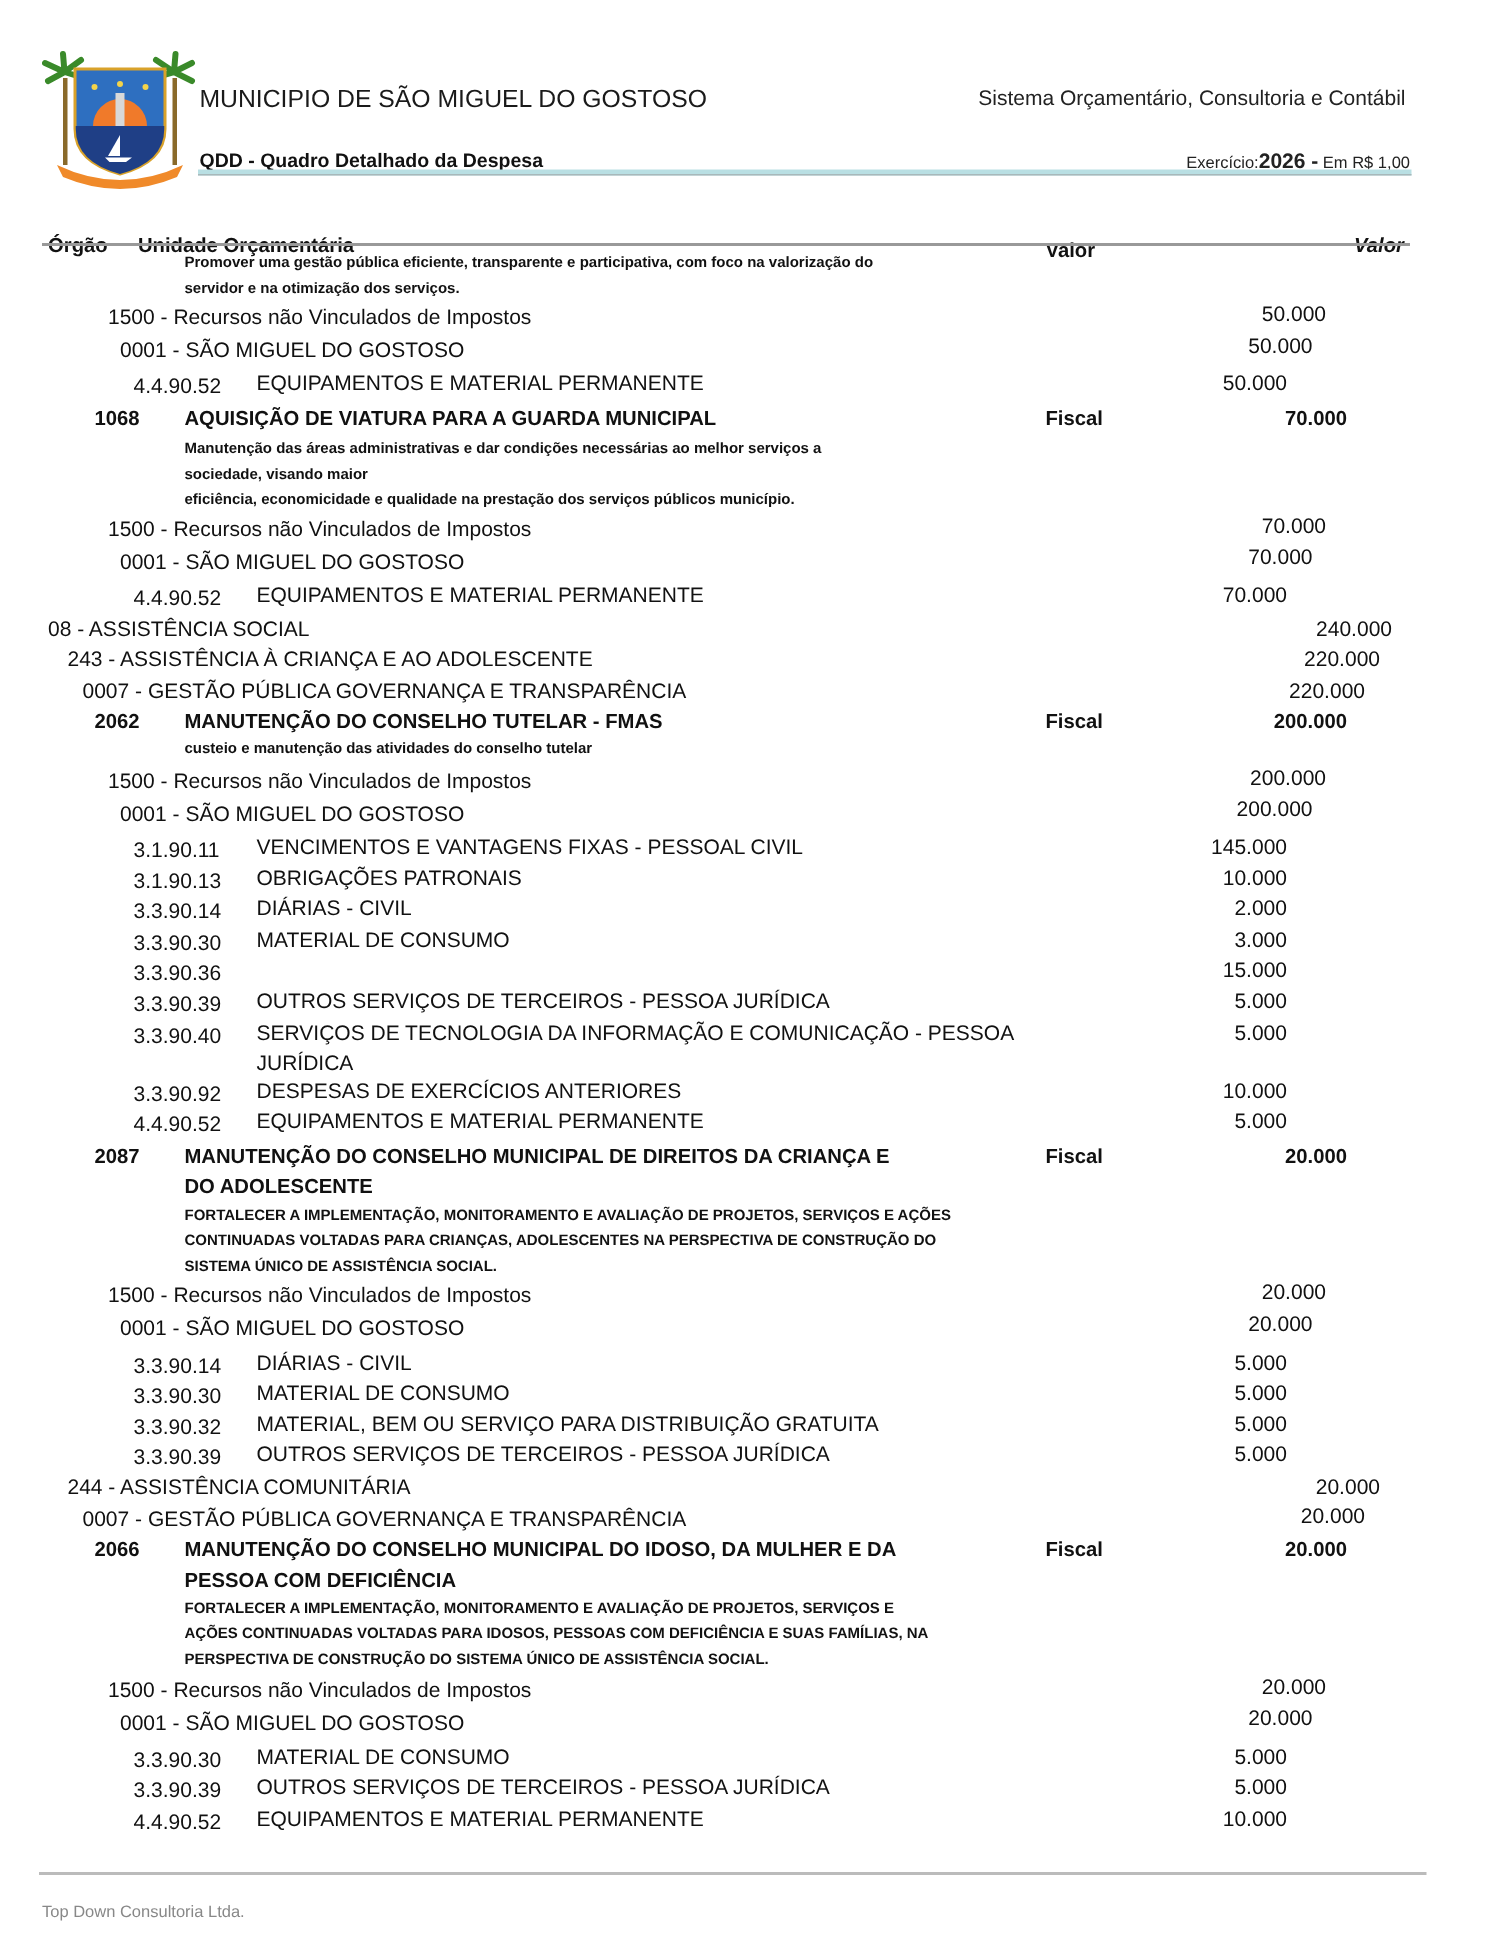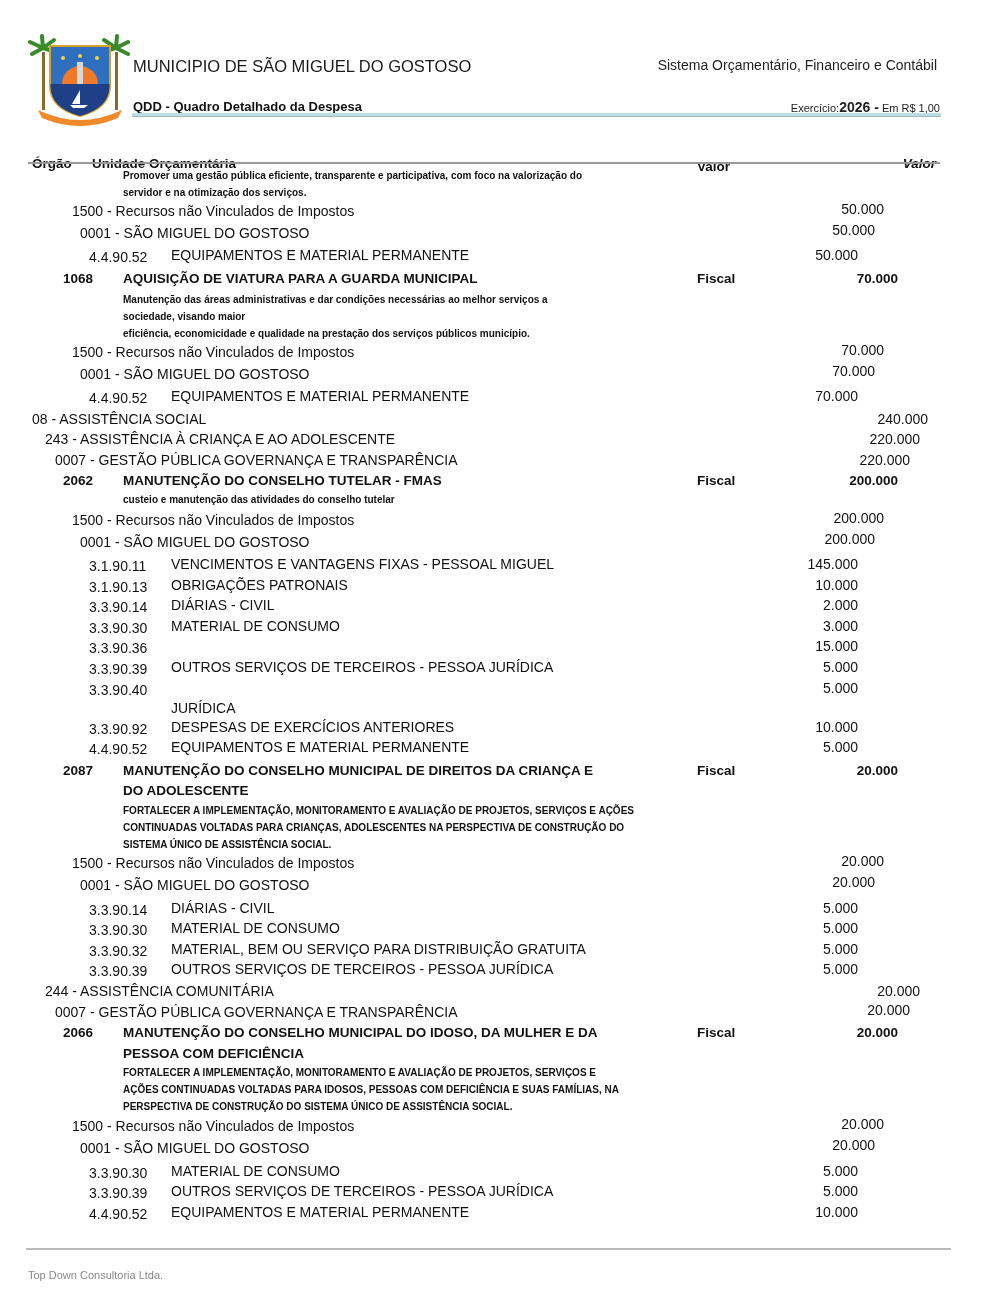"Sistema Orçamentário, Financeiro e" div.abs { text: Financeiro -> Consultoria }
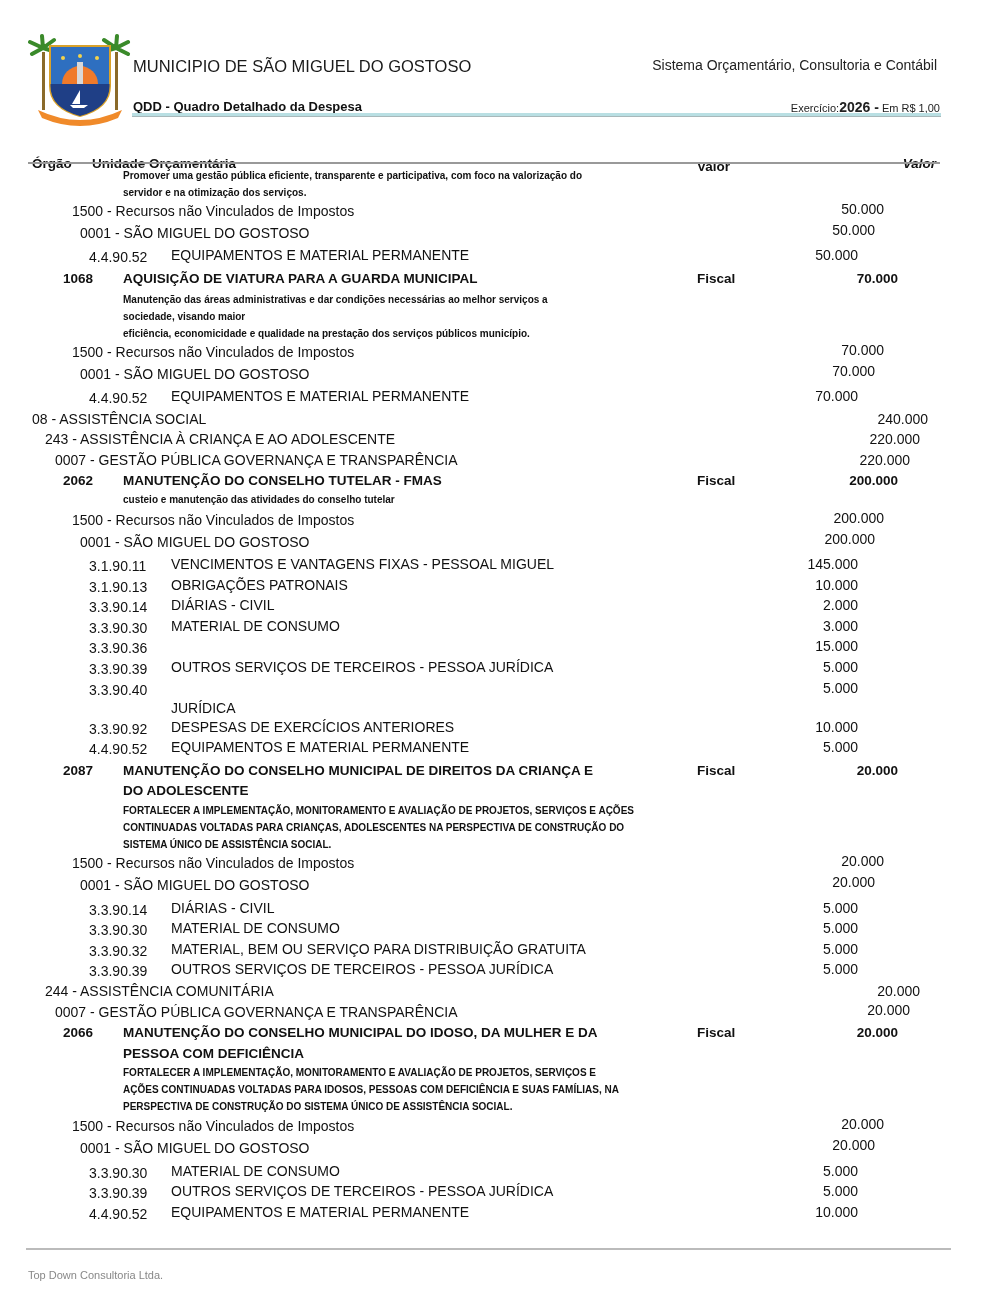"VENCIMENTOS E VANTAGENS FIXAS -" span.r-text { text: MIGUEL -> CIVIL }
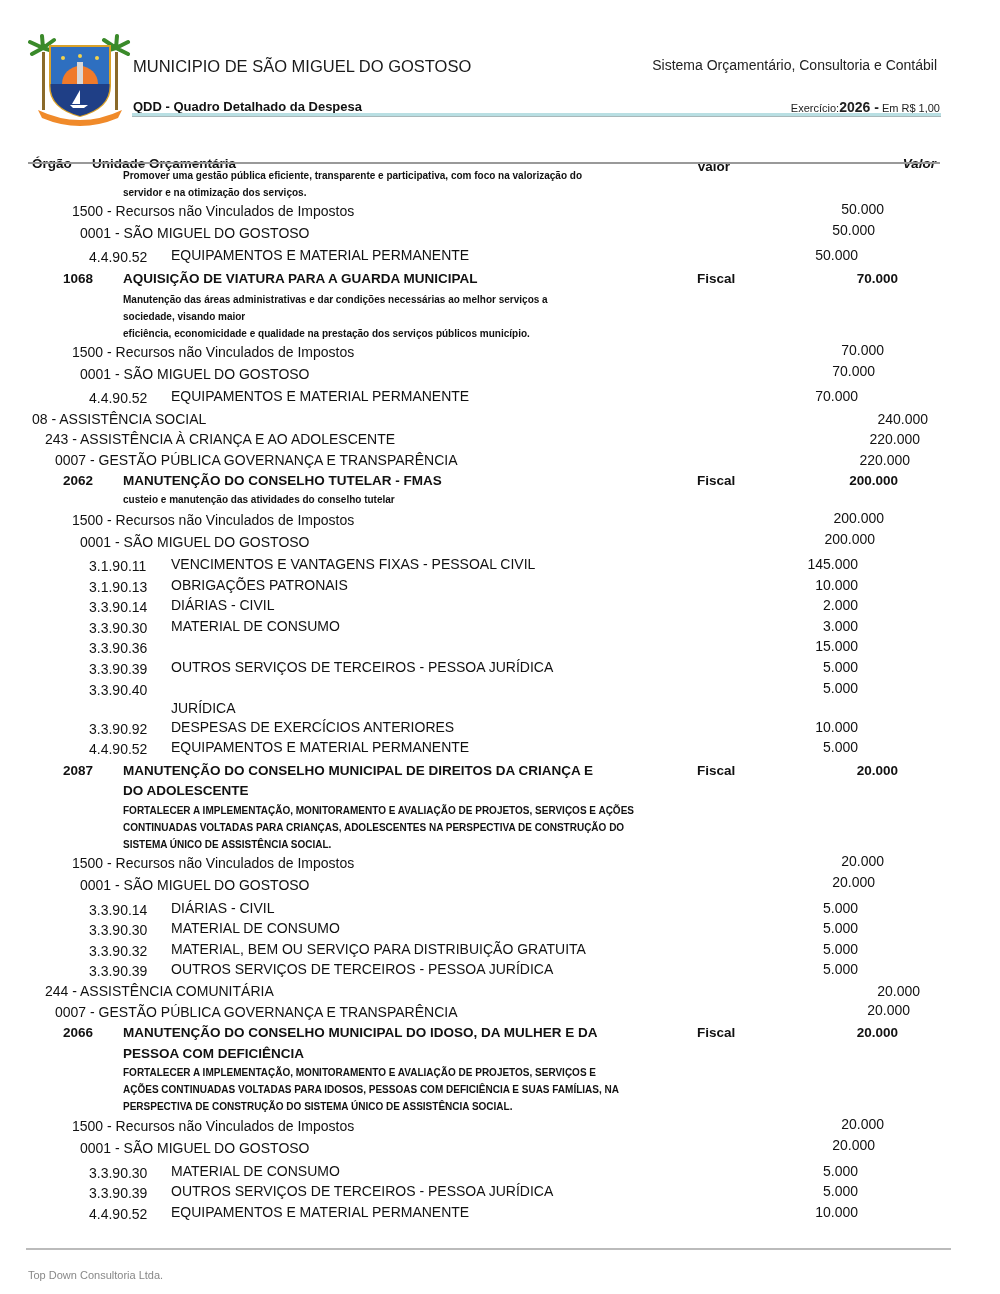"SERVIÇOS DE TECNOLOGIA DA INFORMAÇÃO" span.r-text { html: none -> <span>SERVIÇOS DE TECNOLOGIA DA INFORMAÇÃO E COMUNICAÇÃO - PESSOA</span> }
